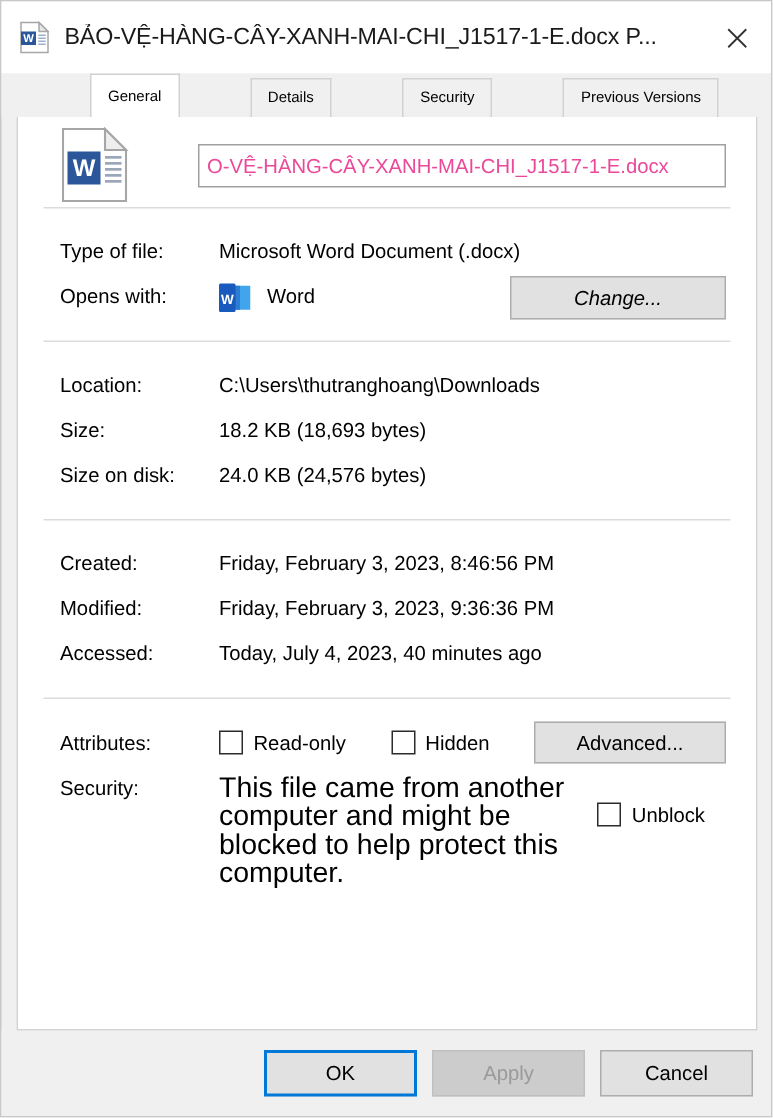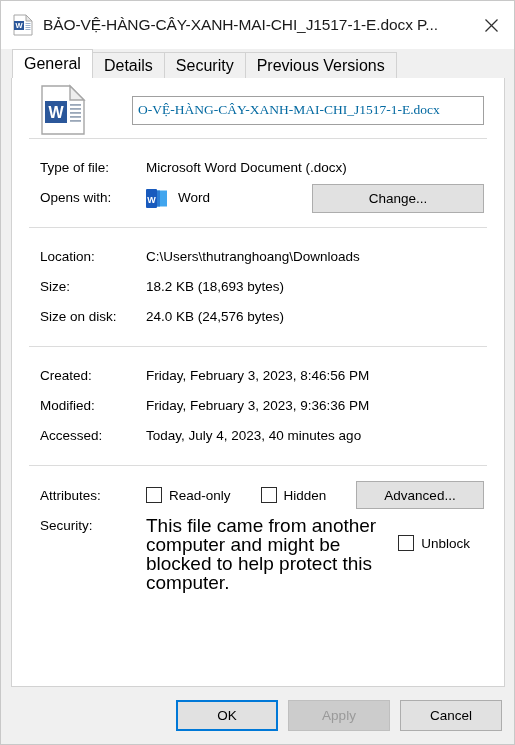"General" .tab { font-size: 16px -> 10px; margin-left: none -> 48px }
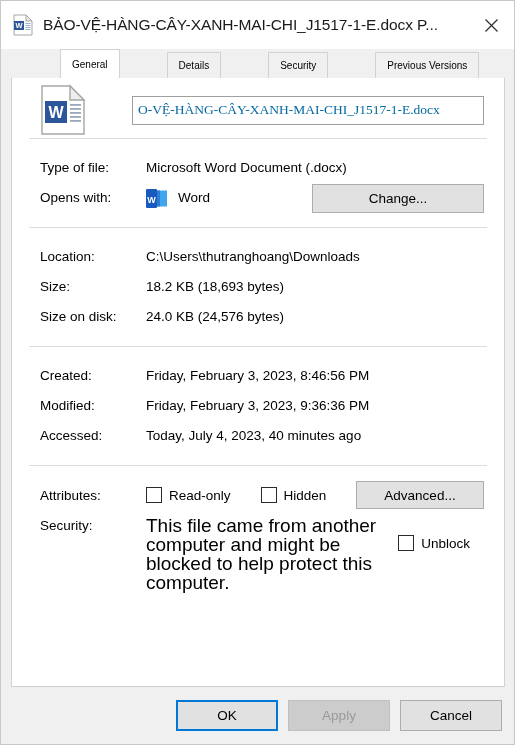"O-VỆ-HÀNG-CÂY-XANH-MAI-CHI_J1517-1-E.doc" .name-field { color: #0369a1 -> #ec4899; font-family: Liberation Serif, serif -> none }
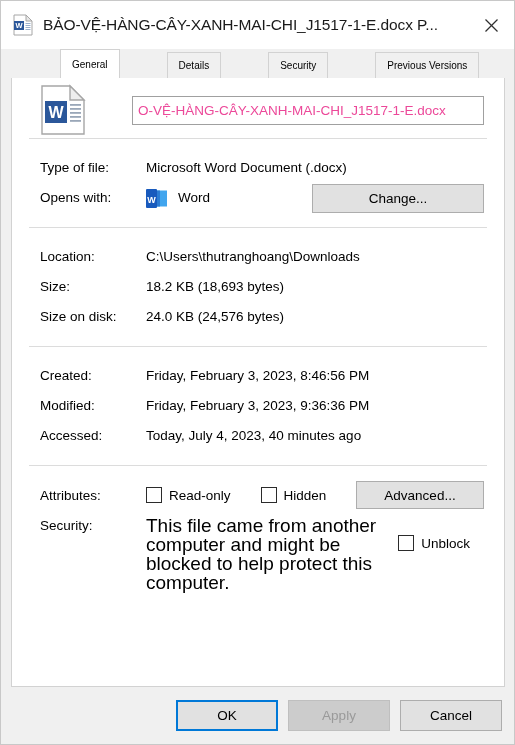"Change..." .btn-change { font-style: none -> italic; width: 172px -> 144px }
